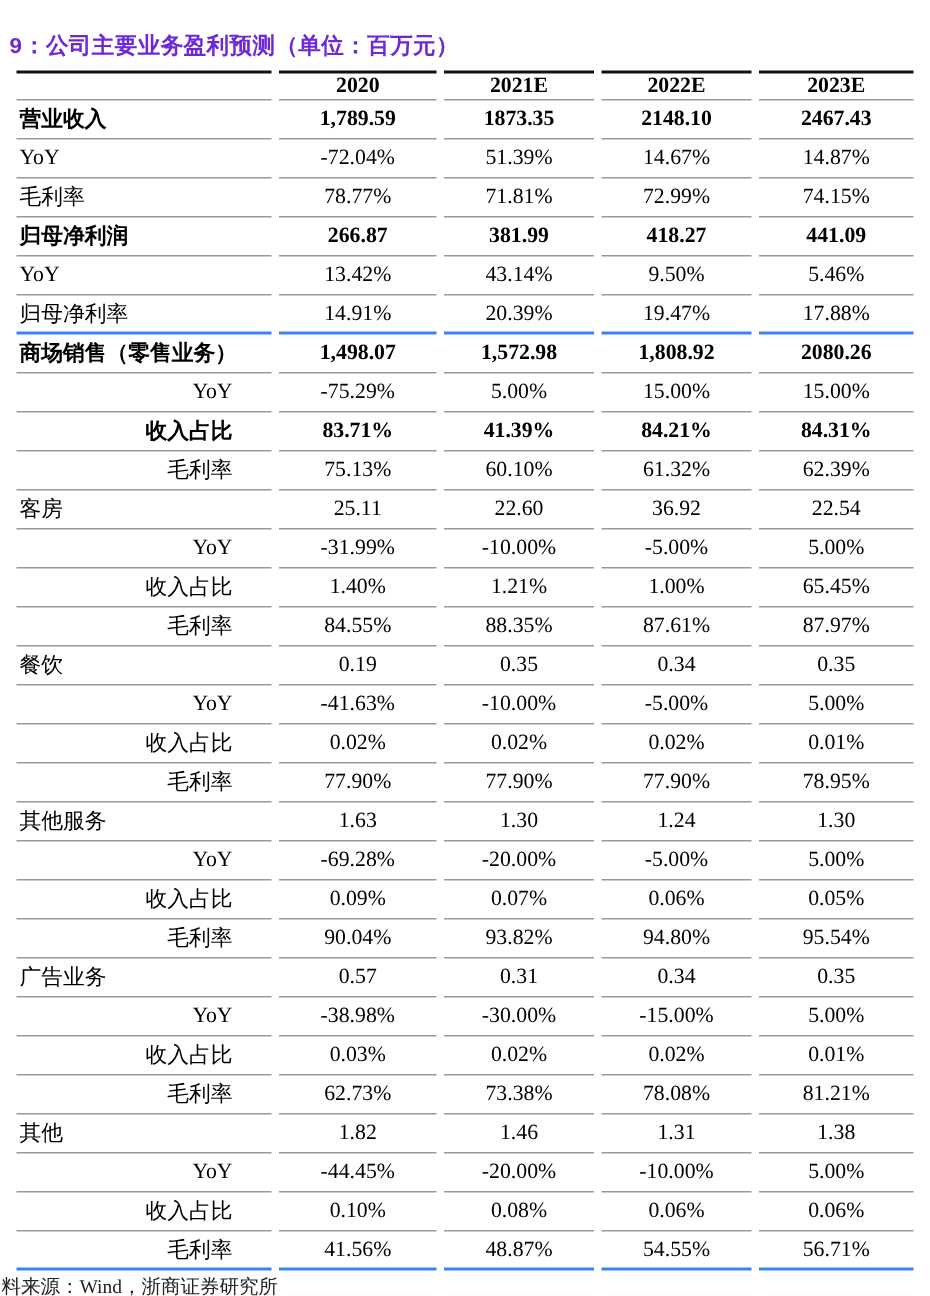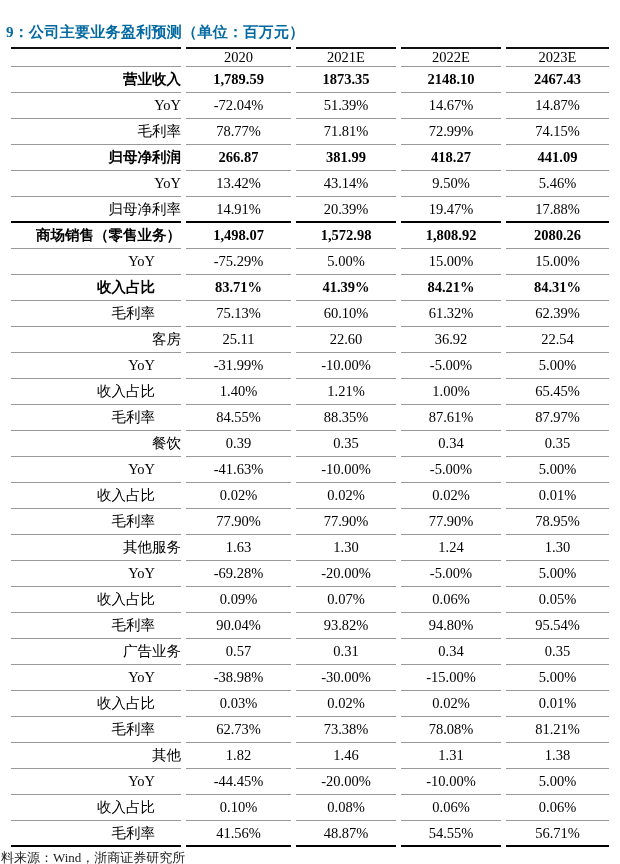"9：公司主要业务盈利预测（单位：百万元）" .fig-title { color: #0369a1 -> #6d28d9; font-family: Liberation Serif, serif -> Liberation Mono, monospace }
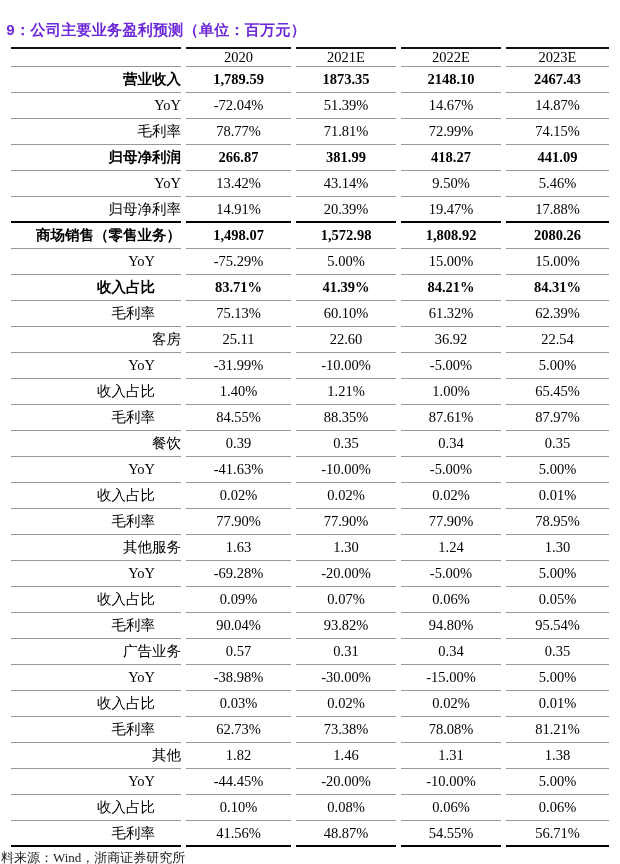"2020" .fin thead th { font-weight: normal -> bold }
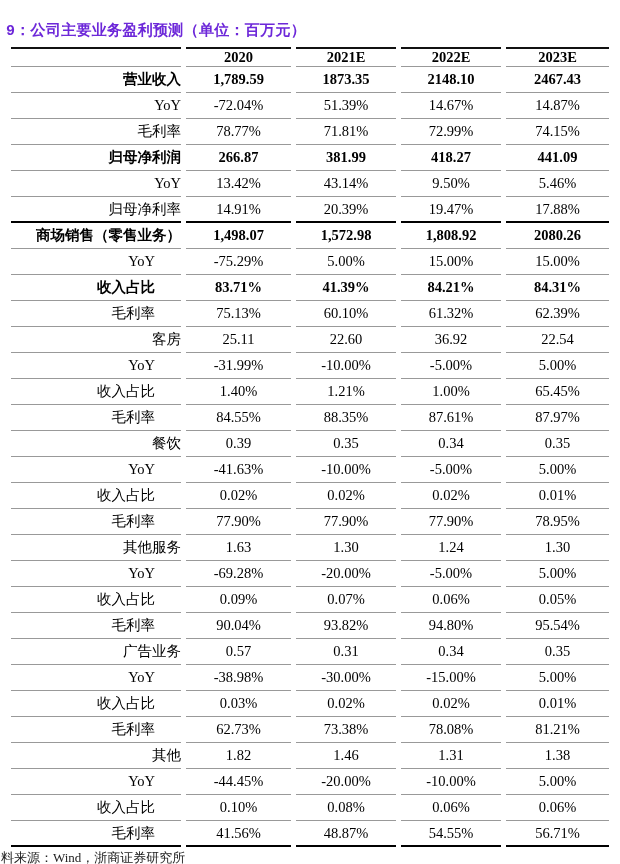"营业收入" .fin td.label { text-align: right -> left }
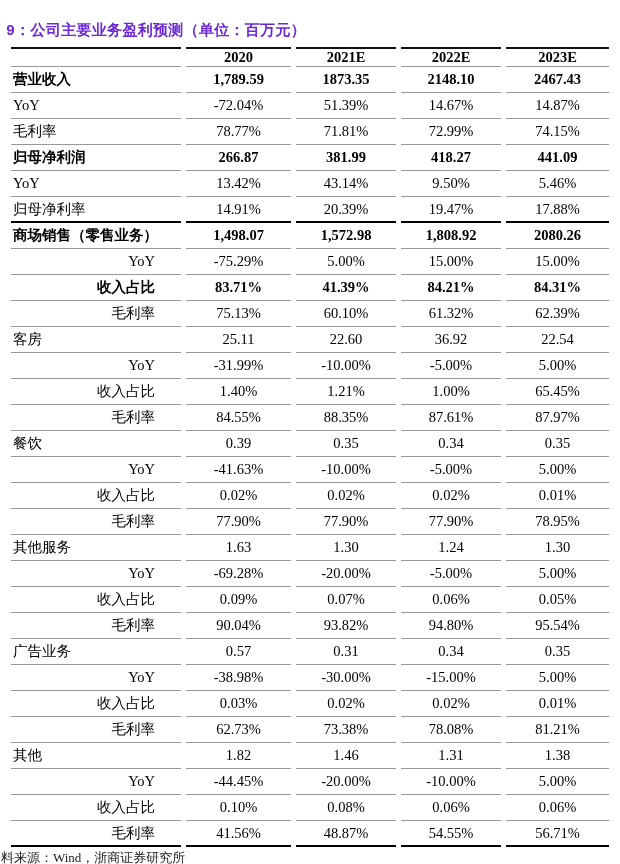"归母净利率" .fin tr.thickb th, .fin tr.thickb td { border-bottom: 2px solid #000000 -> 2px solid #3b82f6 }
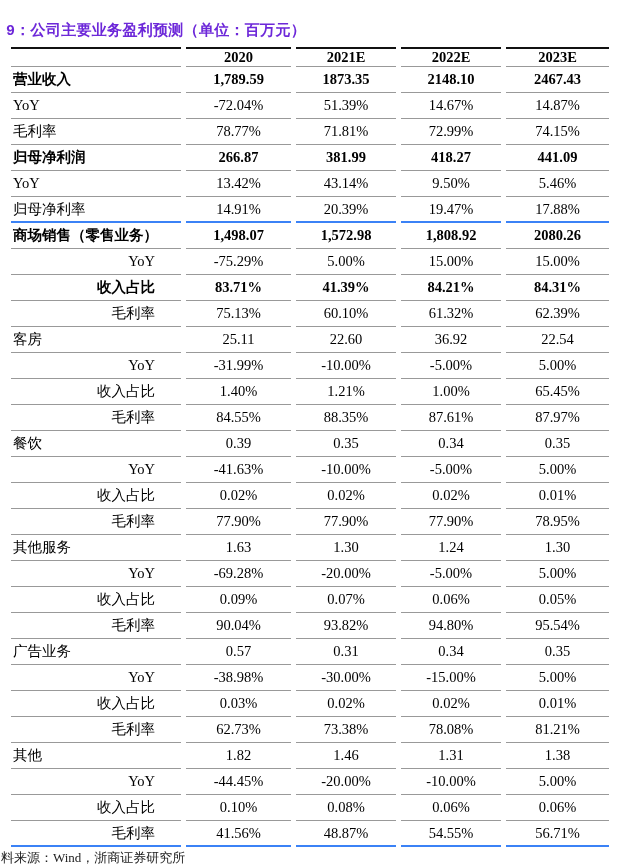"0.39" td.val { text: 0.39 -> 0.19 }
